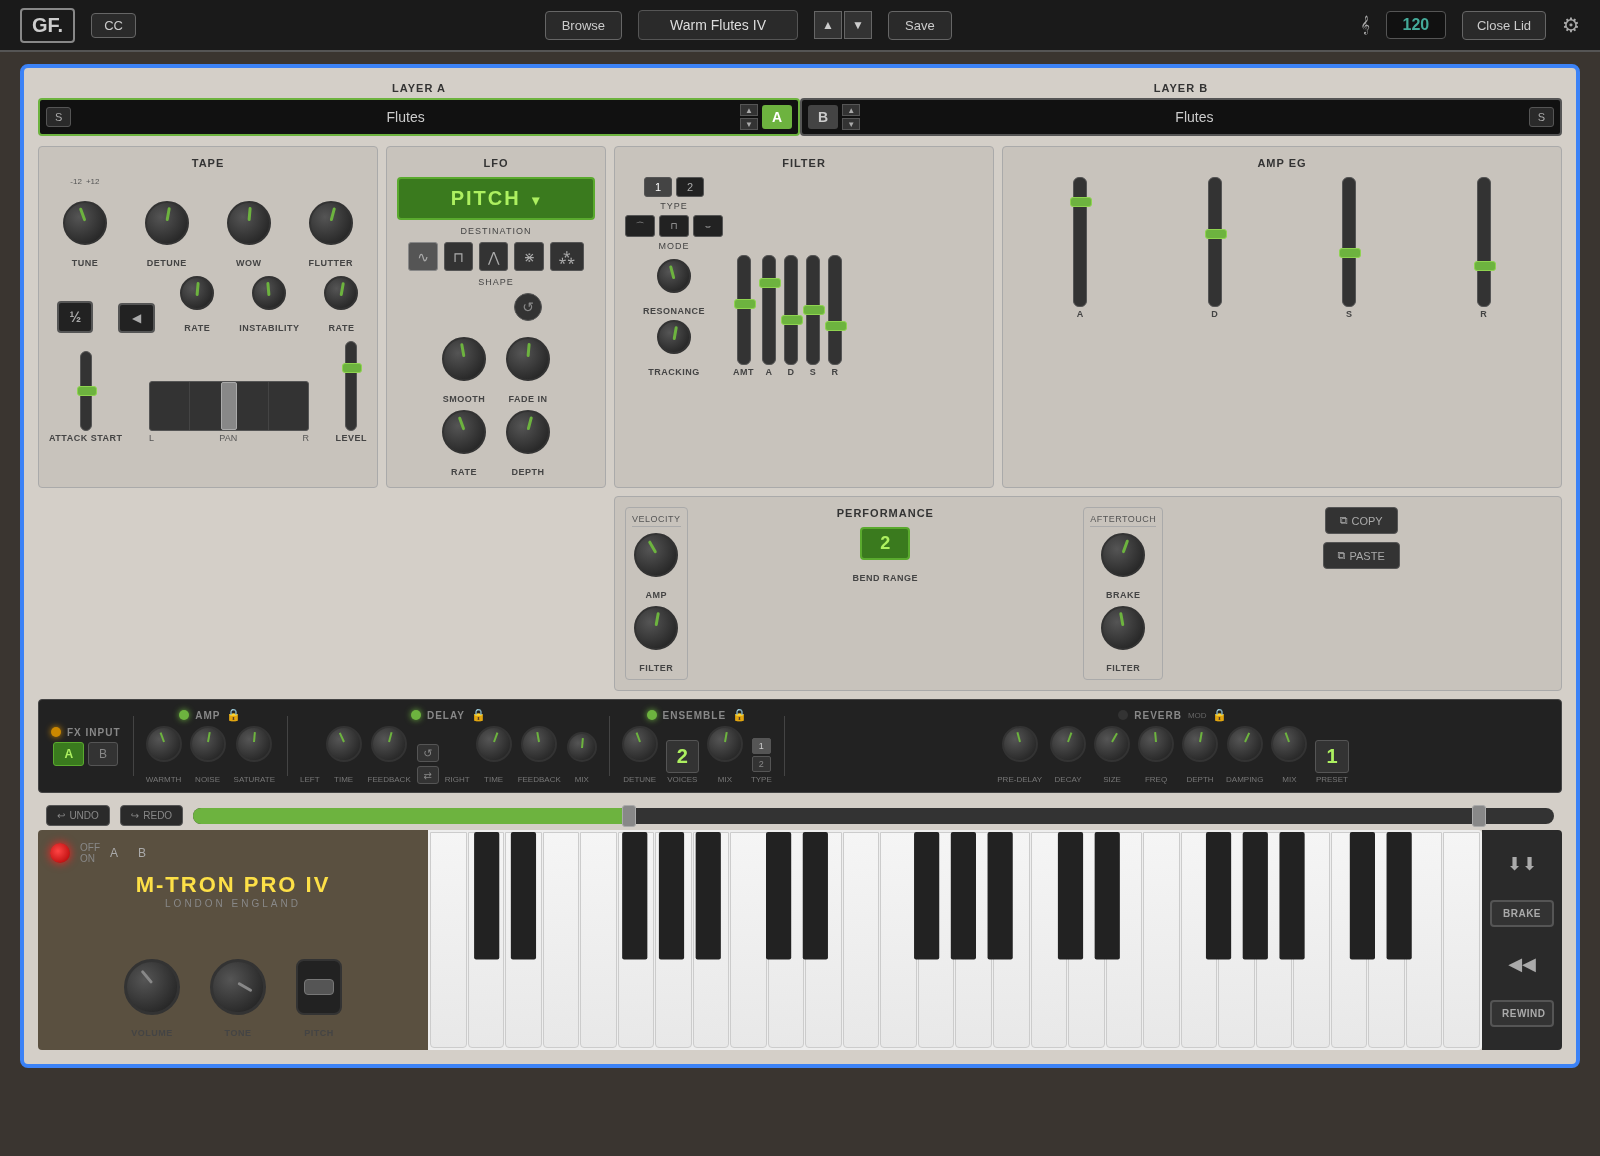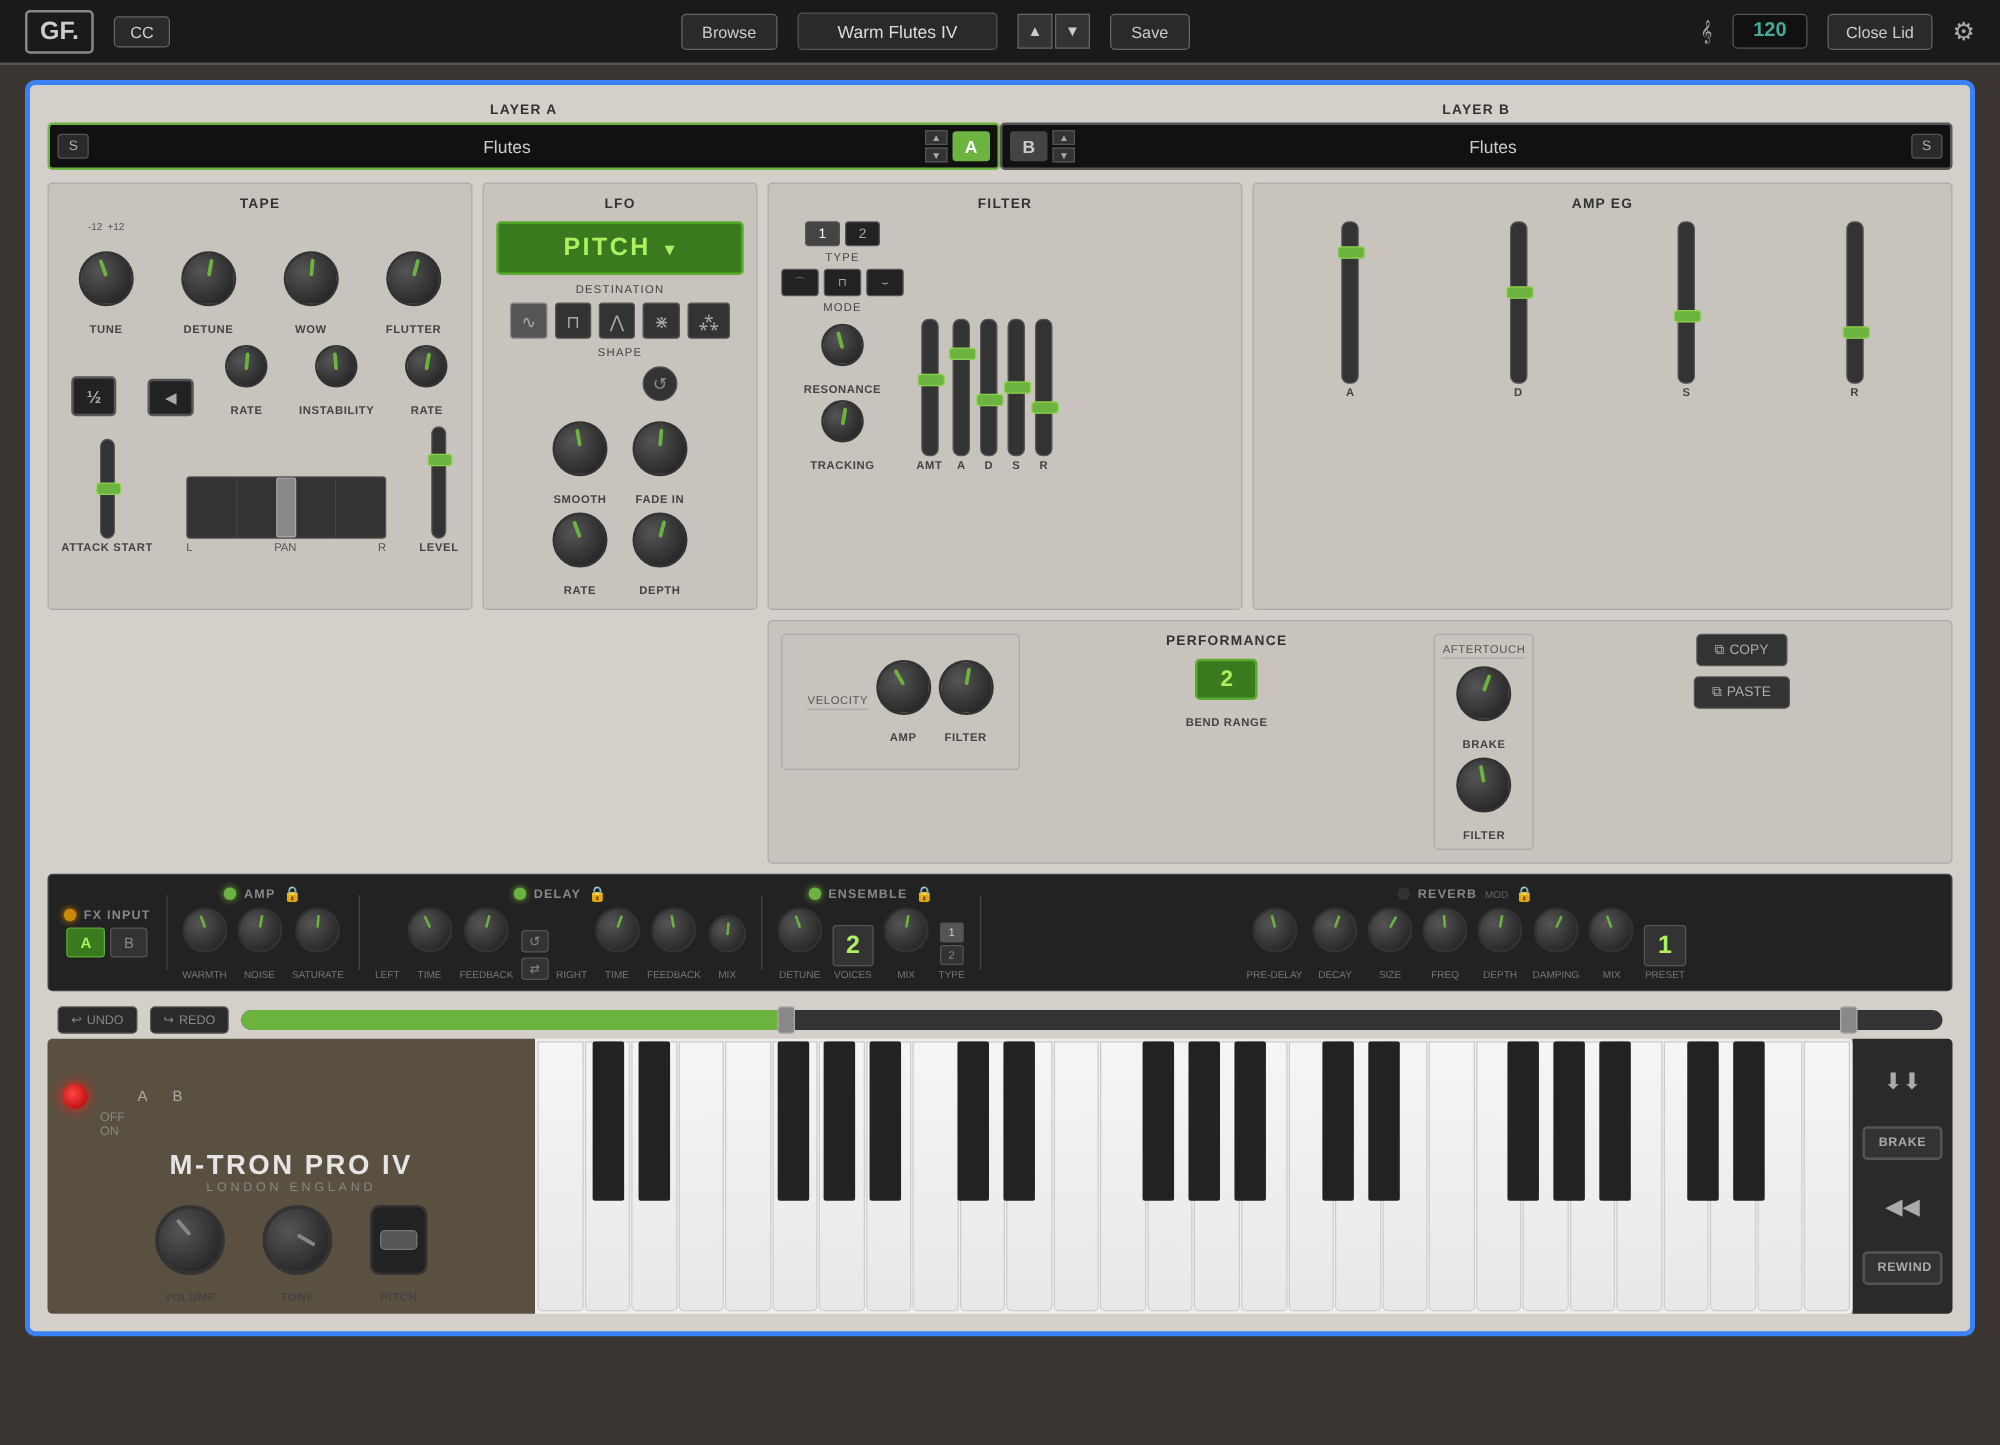"VELOCITY" div { flex-direction: row -> column; padding: 20px -> 6px }
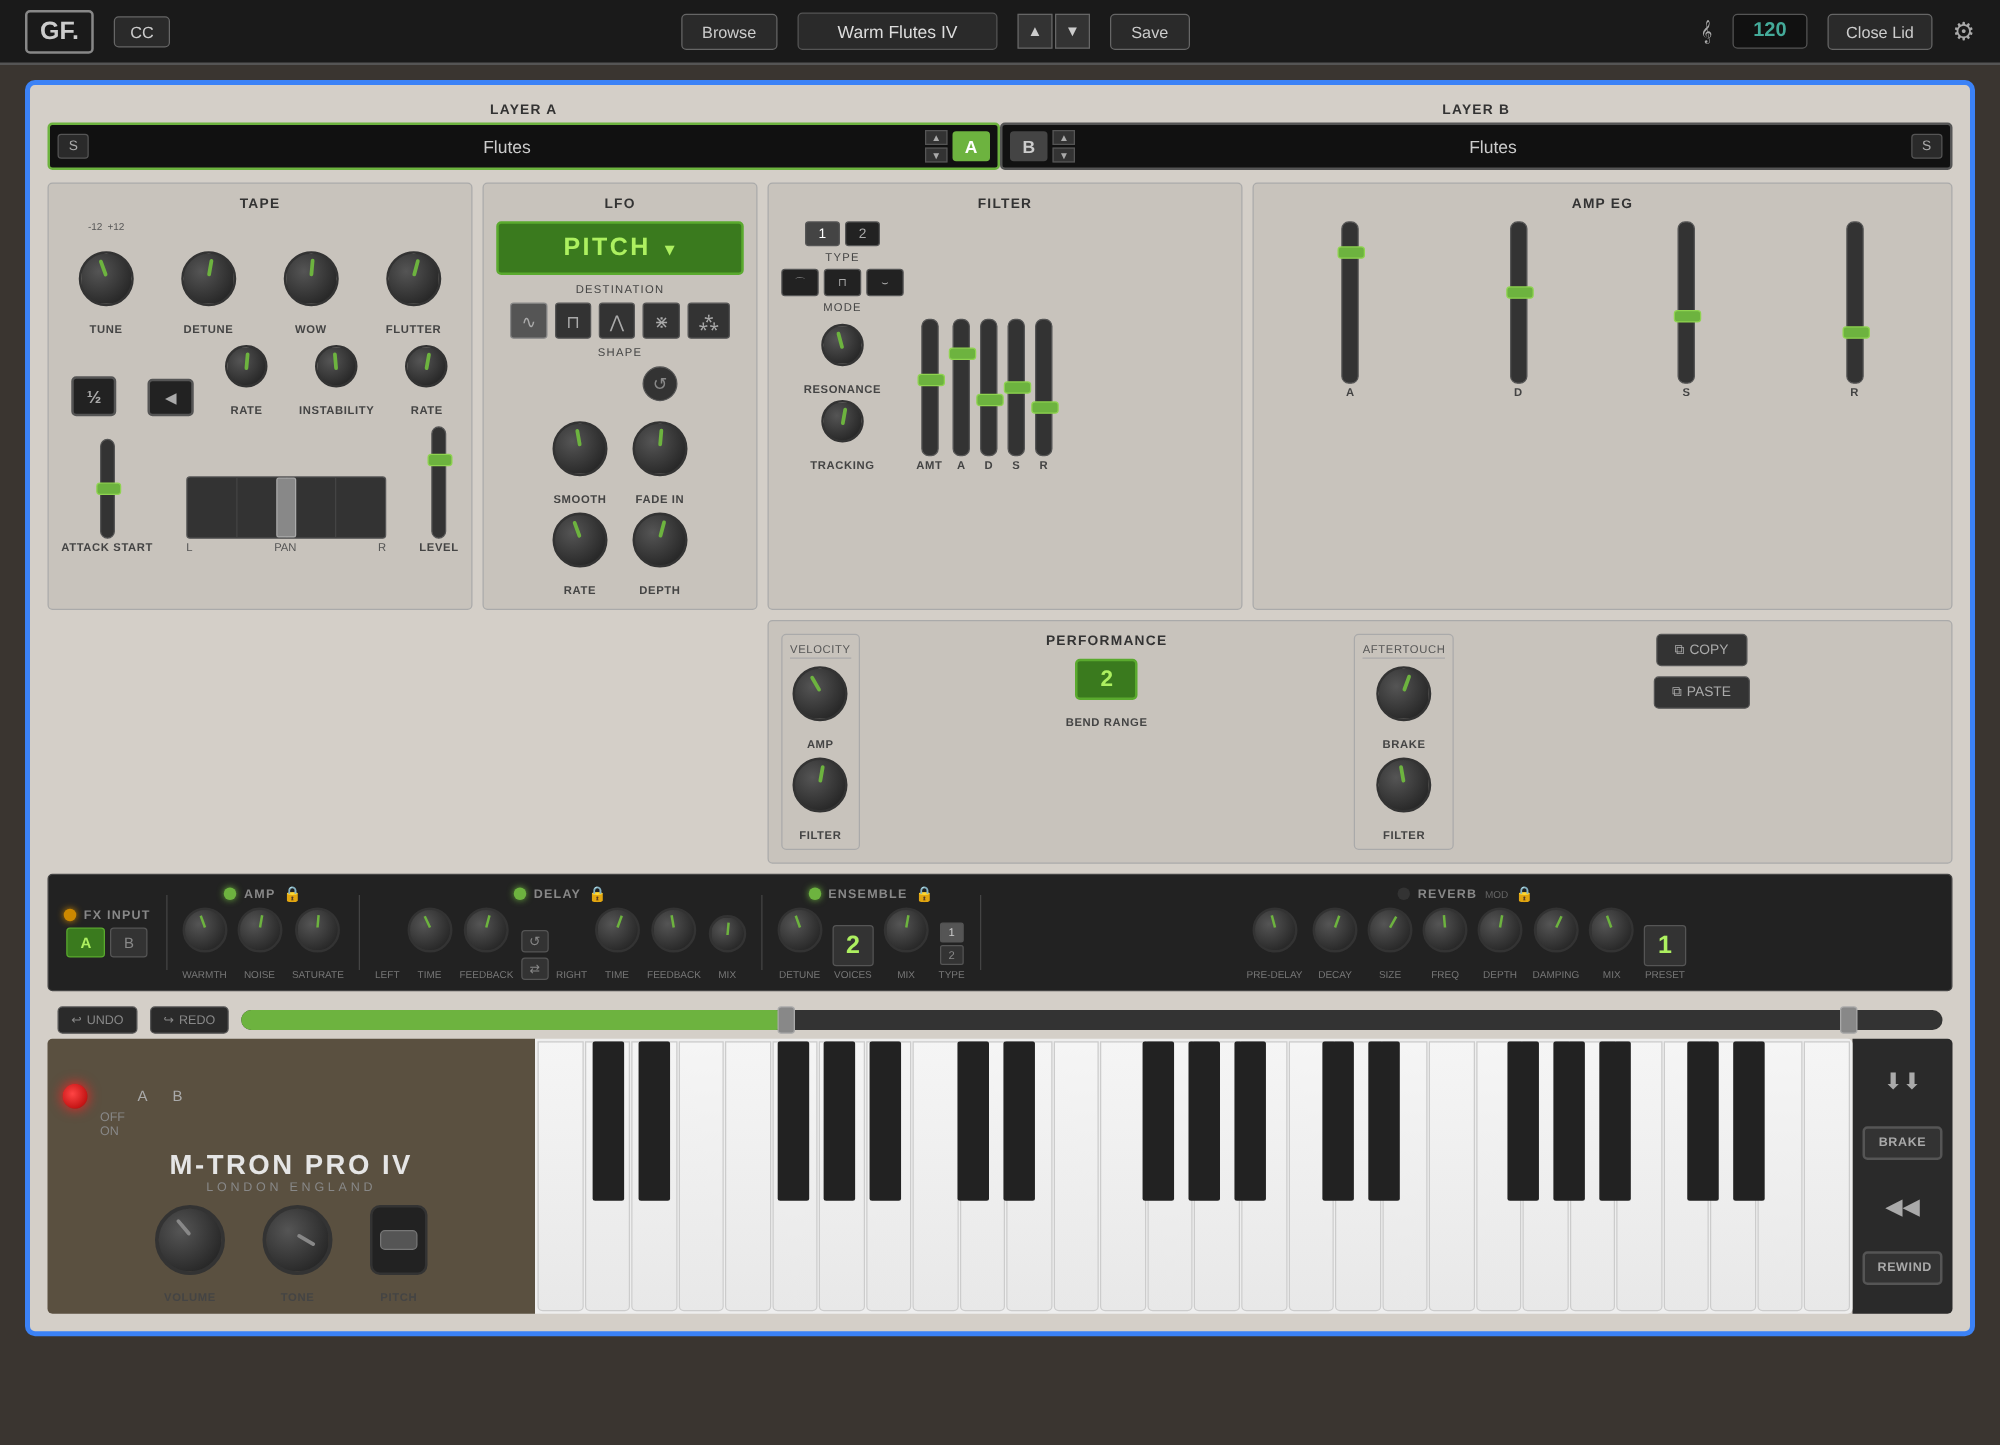"OFF" .power-labels { margin-top: 46px -> none }
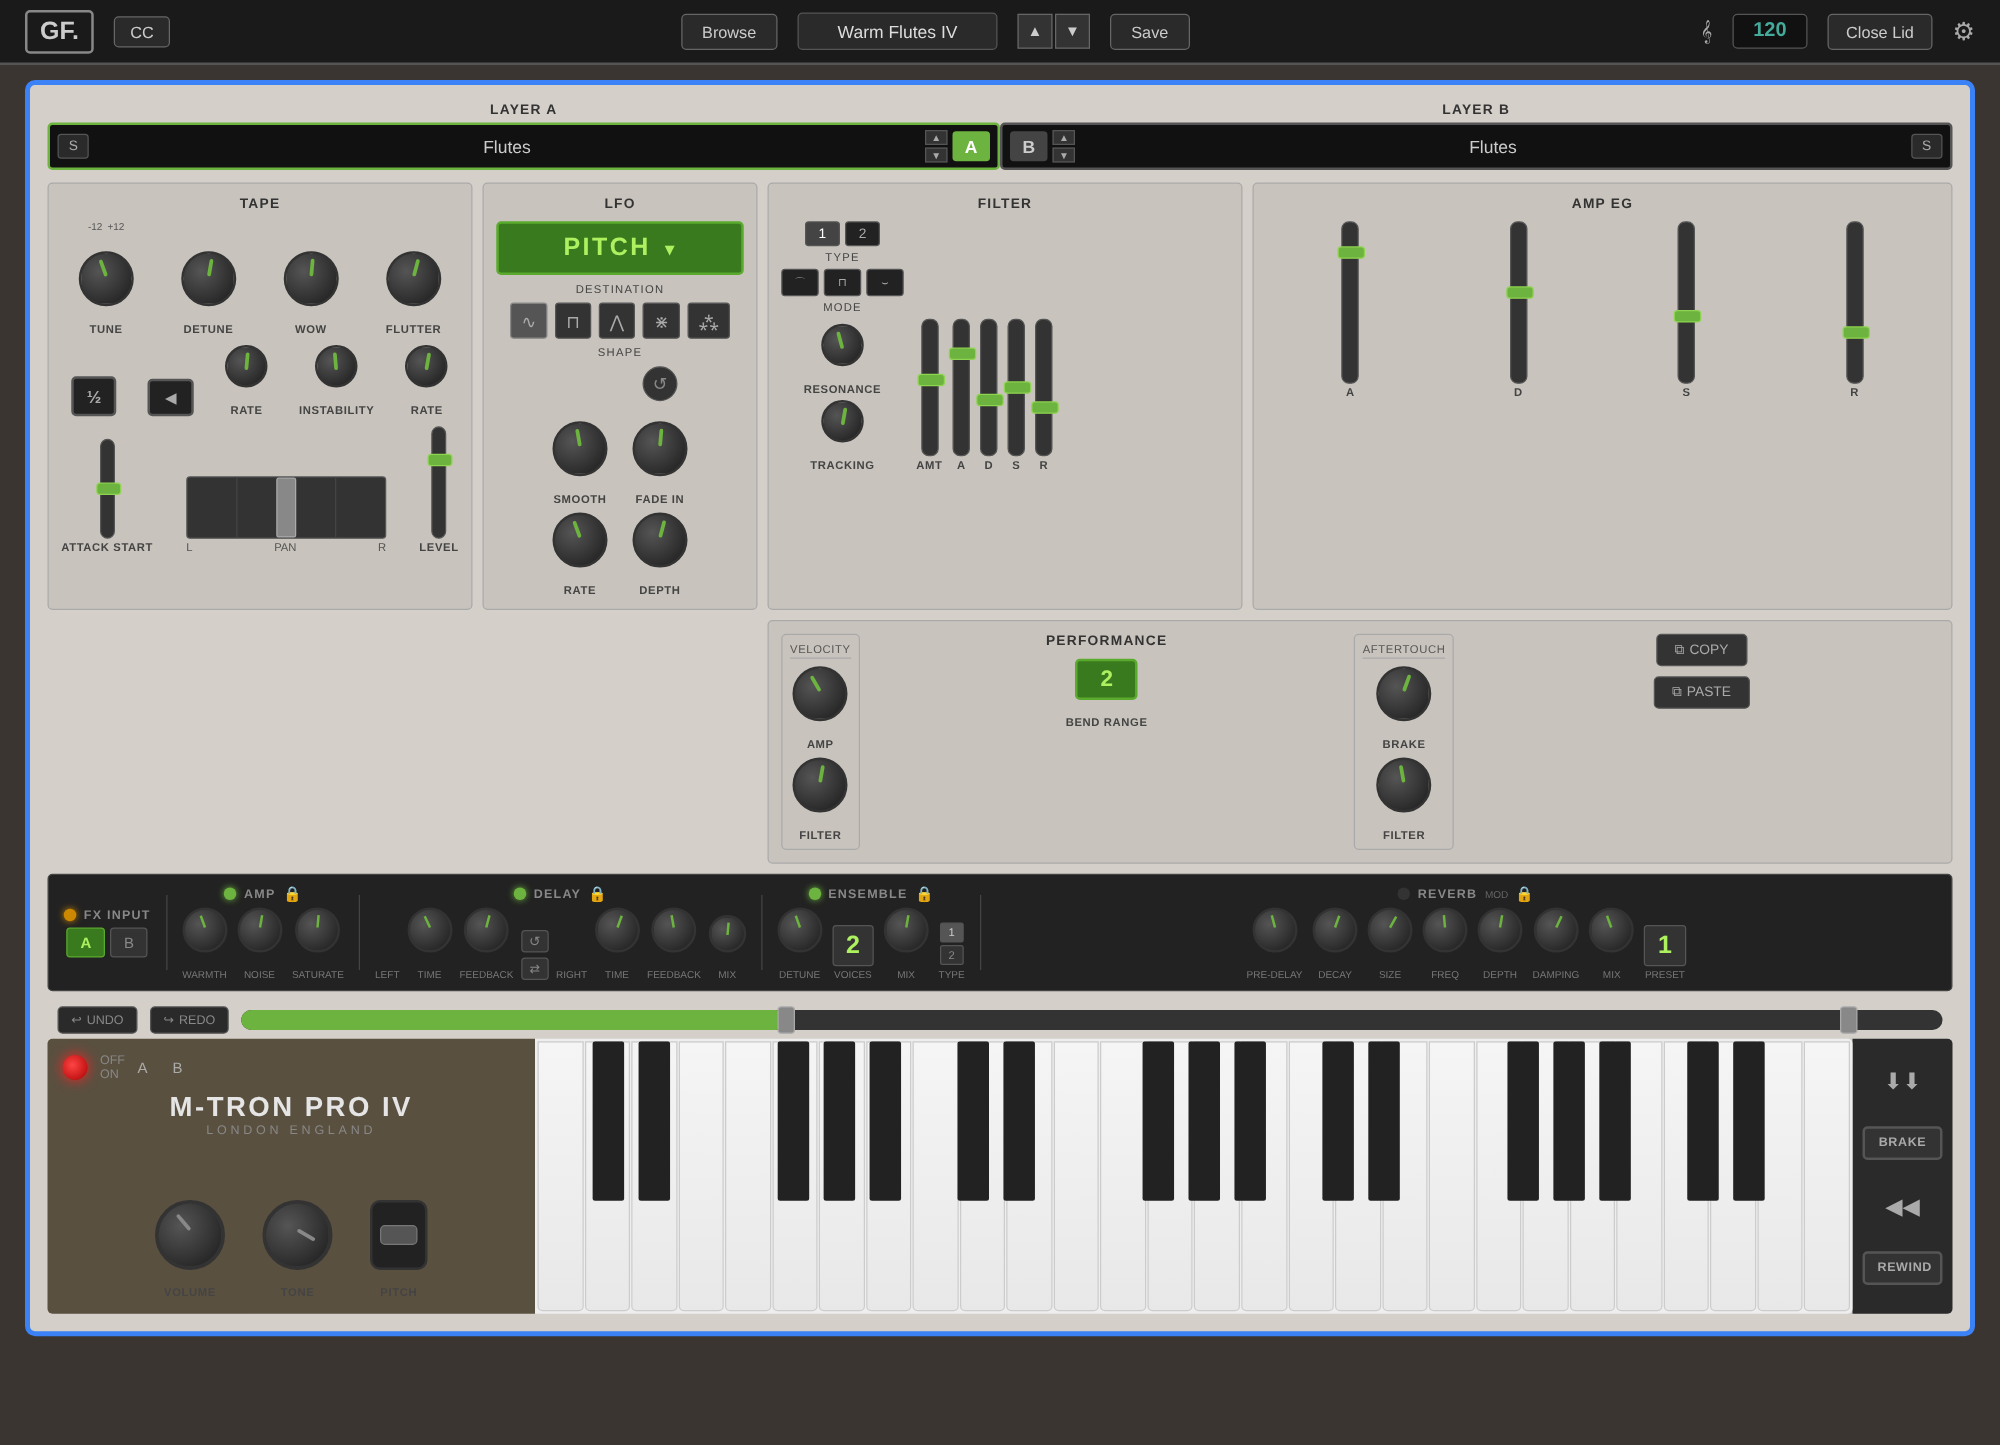"M-TRON PRO IV" .brand-name { color: #e5e5e5 -> #fde047 }
